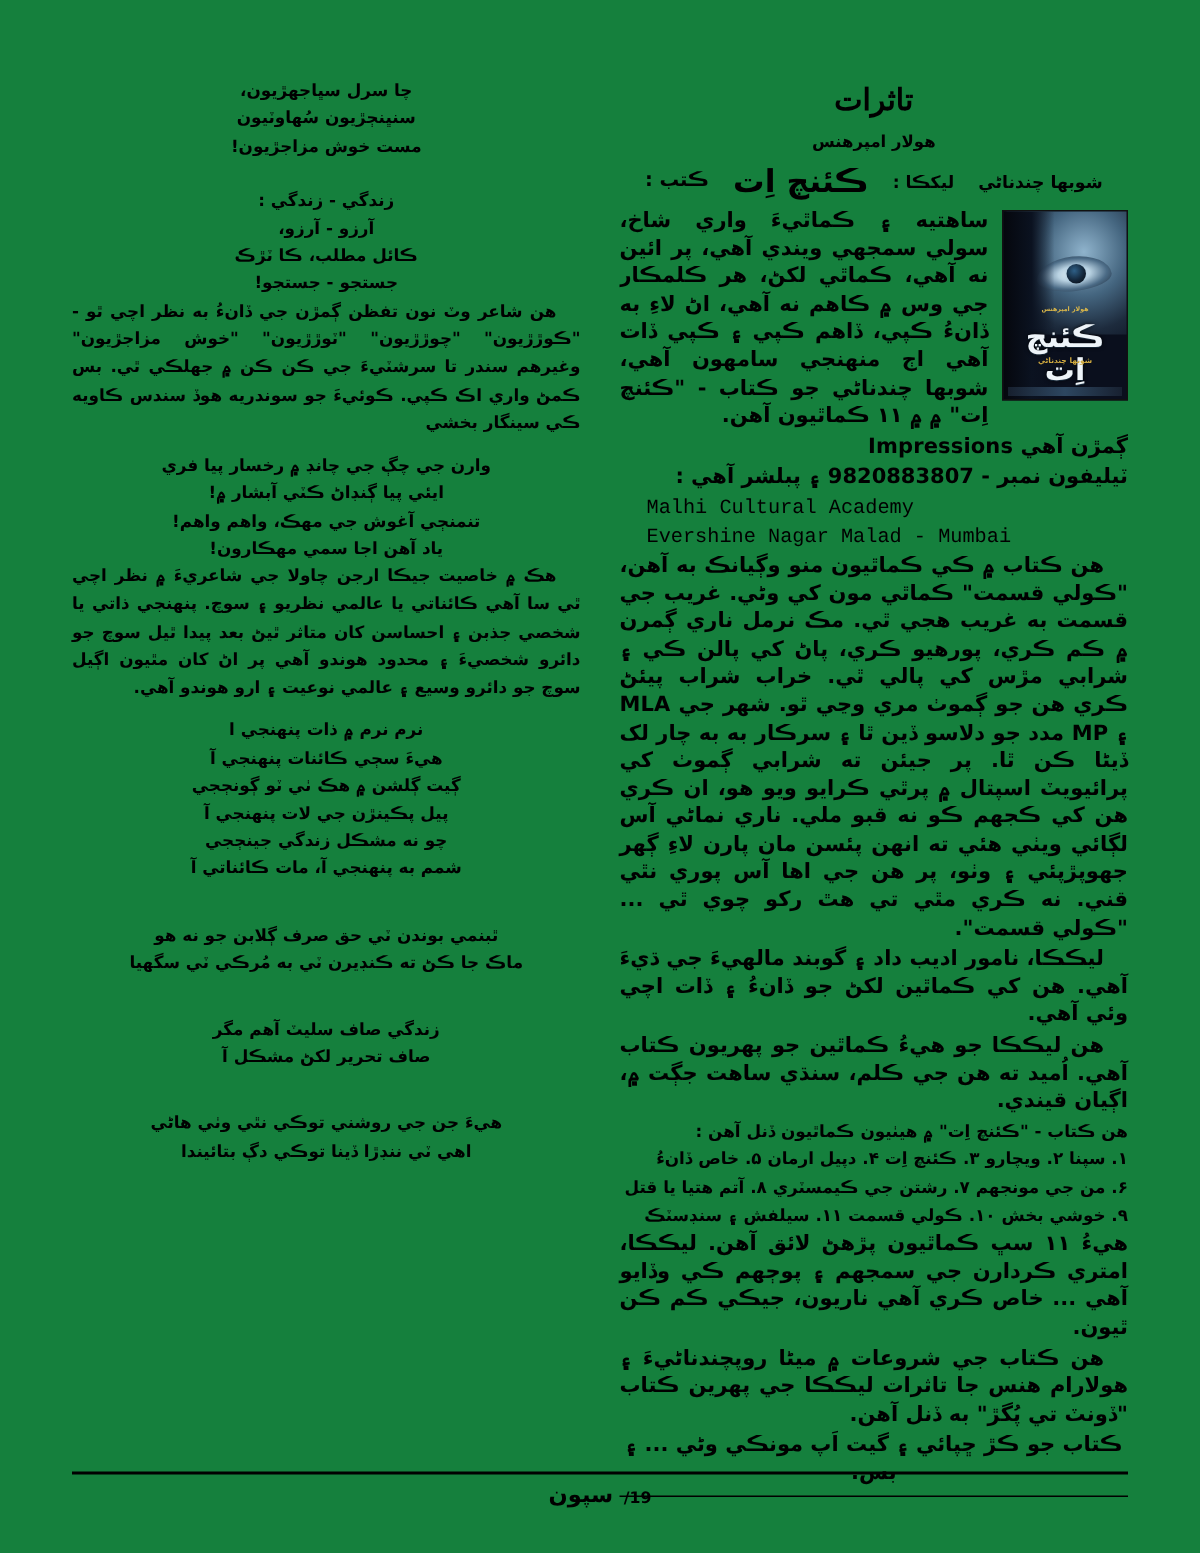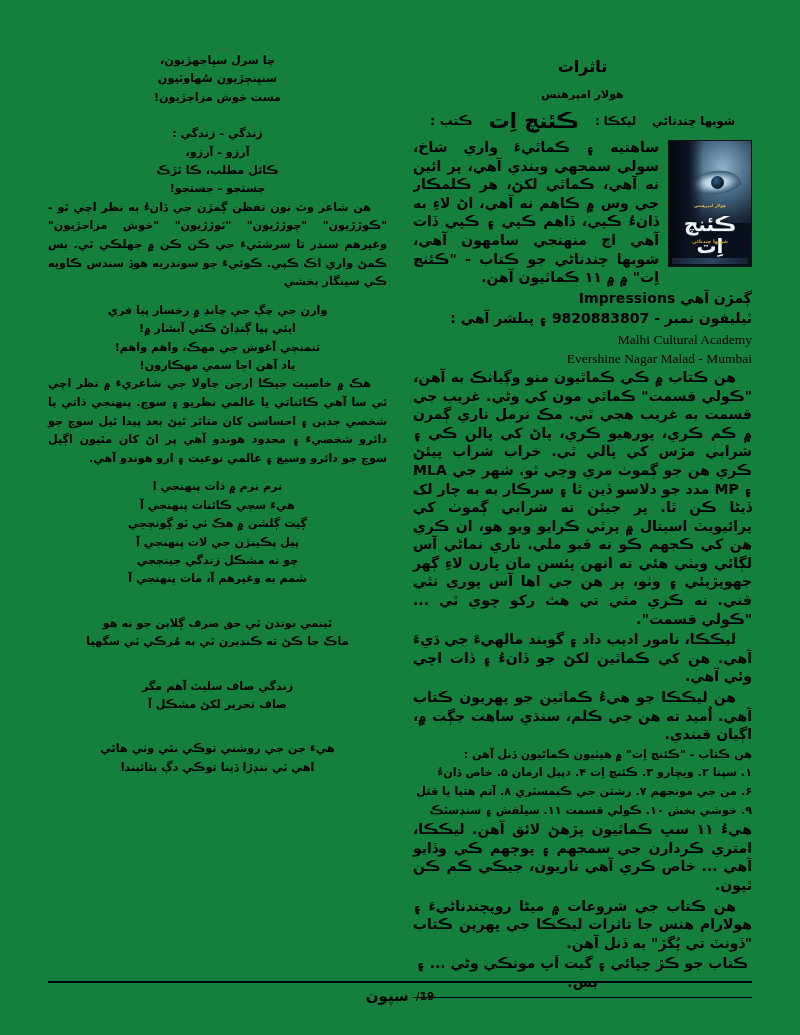"تاثرات" .review-title { font-family: none -> Liberation Serif, serif; font-size: 16px -> 20px }
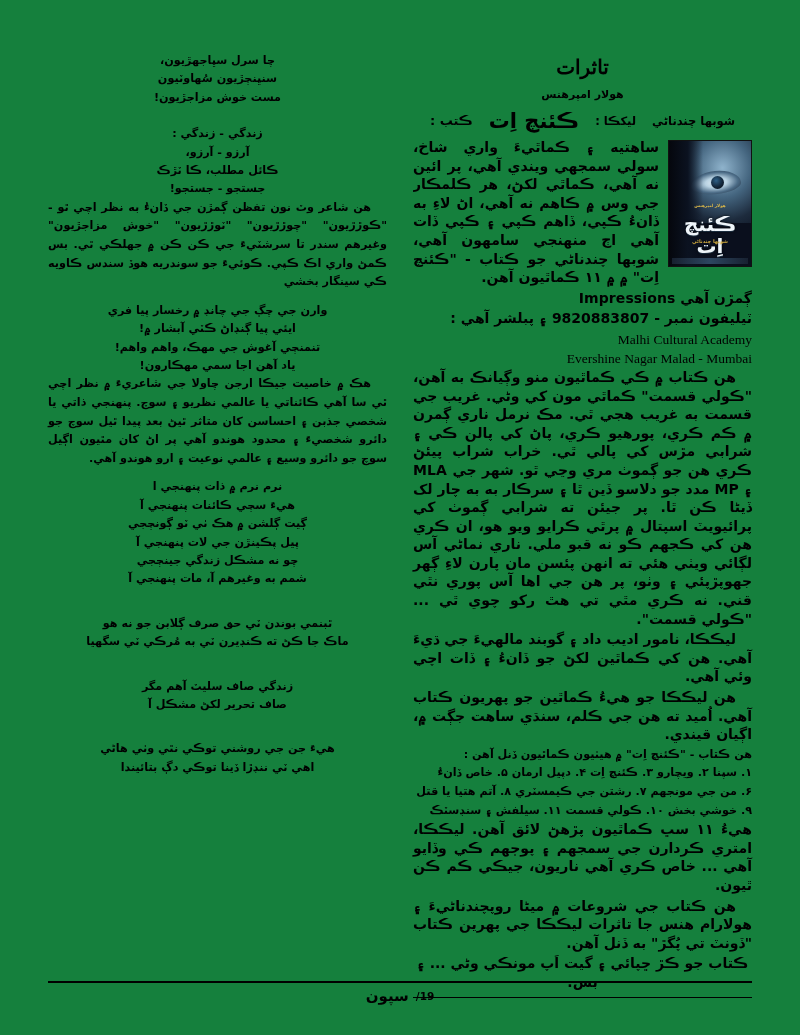"Malhi Cultural Academy" .latin-block { font-family: Liberation Serif, serif -> Liberation Mono, monospace; text-align: right -> left }
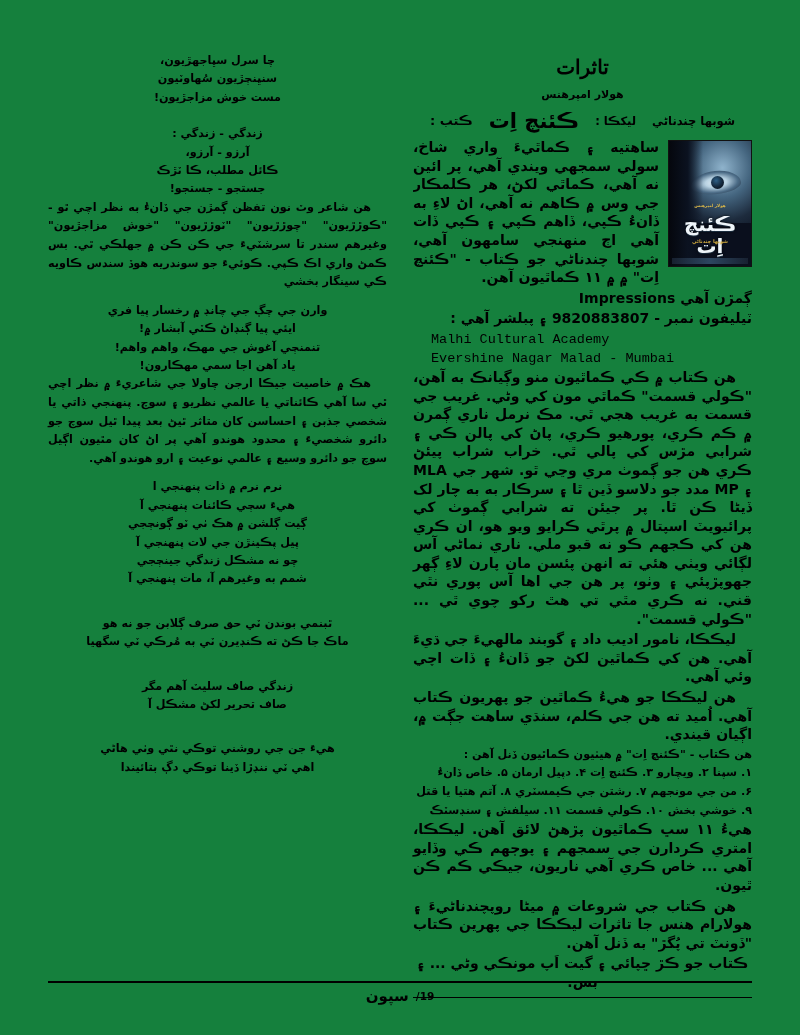"شمم به وغيرهم آ، مات" p.poem-line { text: وغيرهم آ، مات پنهنجي -> پنهنجي آ، مات ڪائناتي }
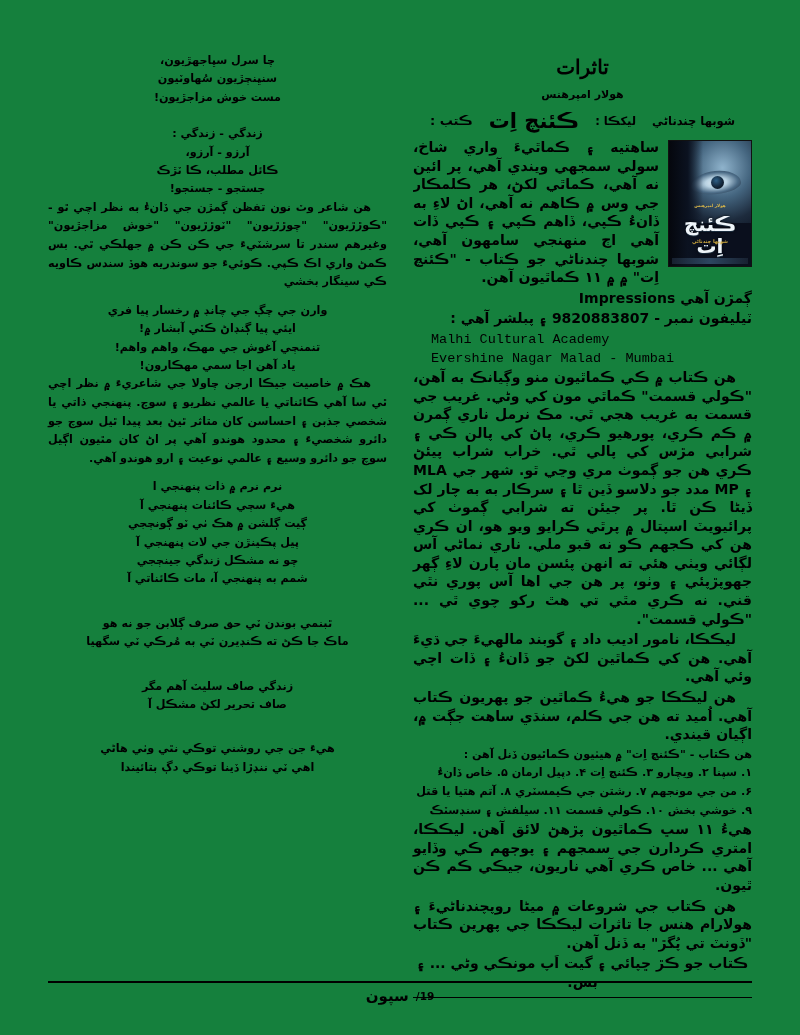"سپون" .footer-inner { align-items: center -> flex-end }
